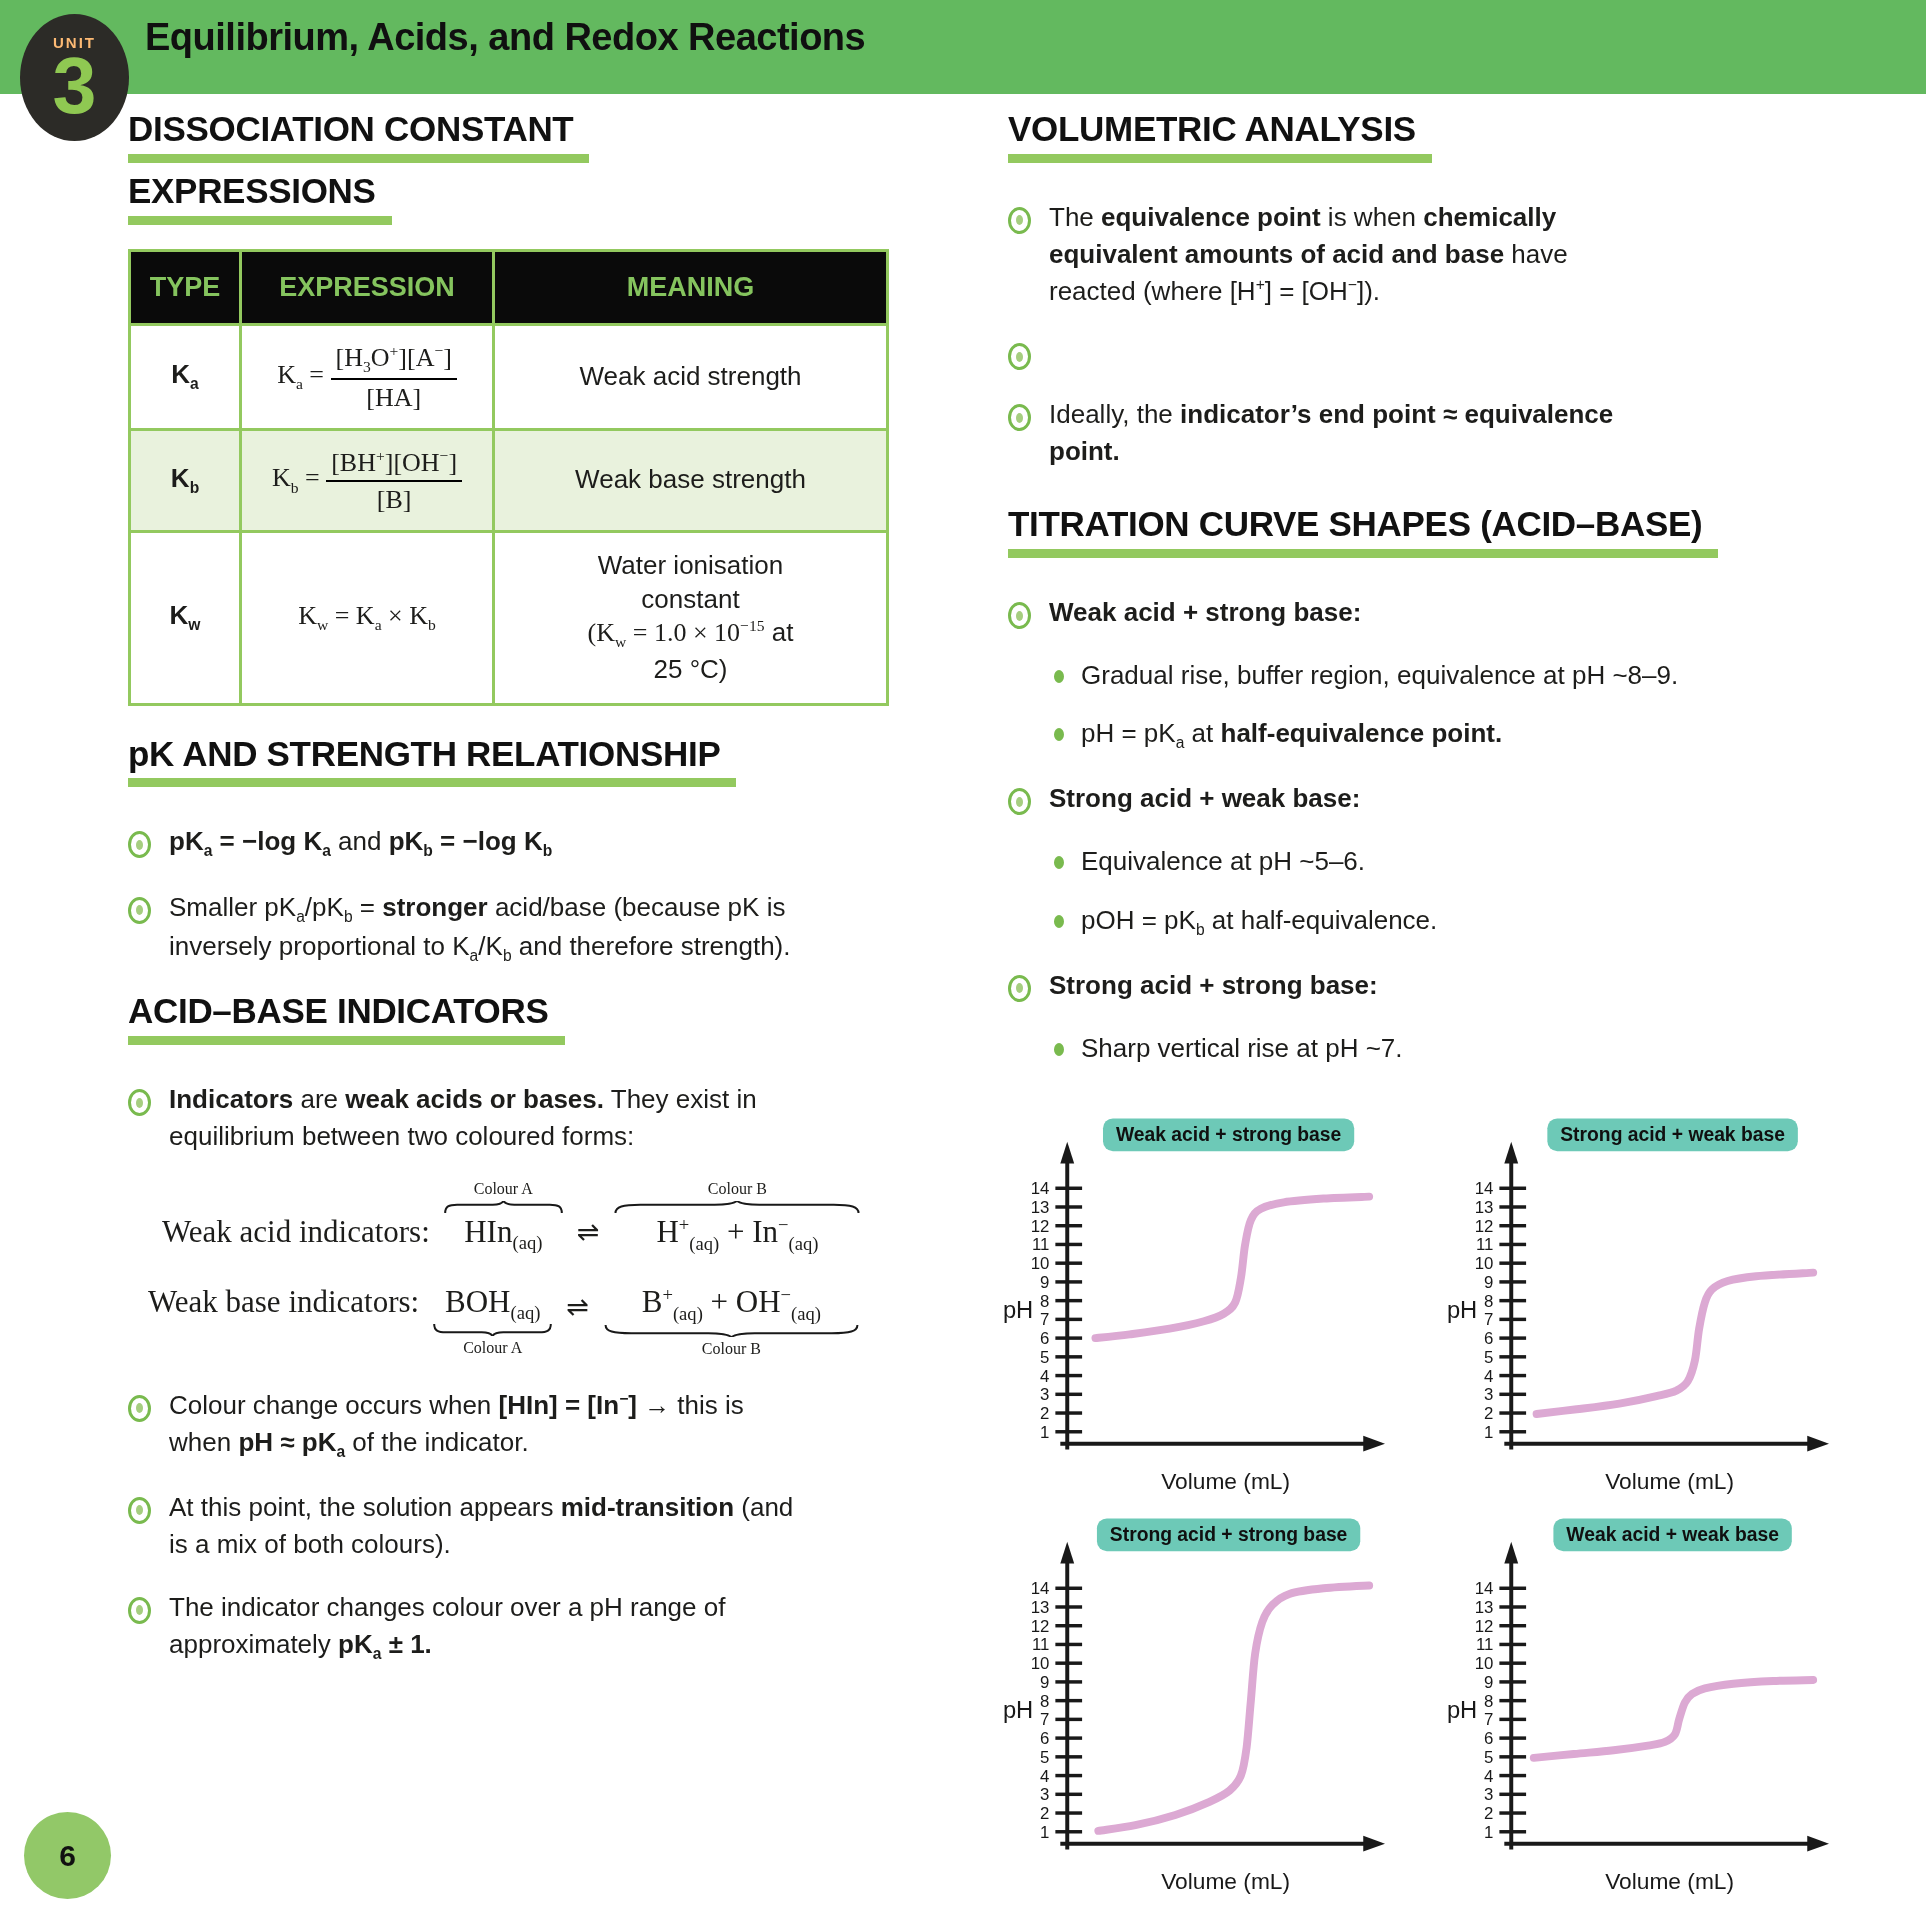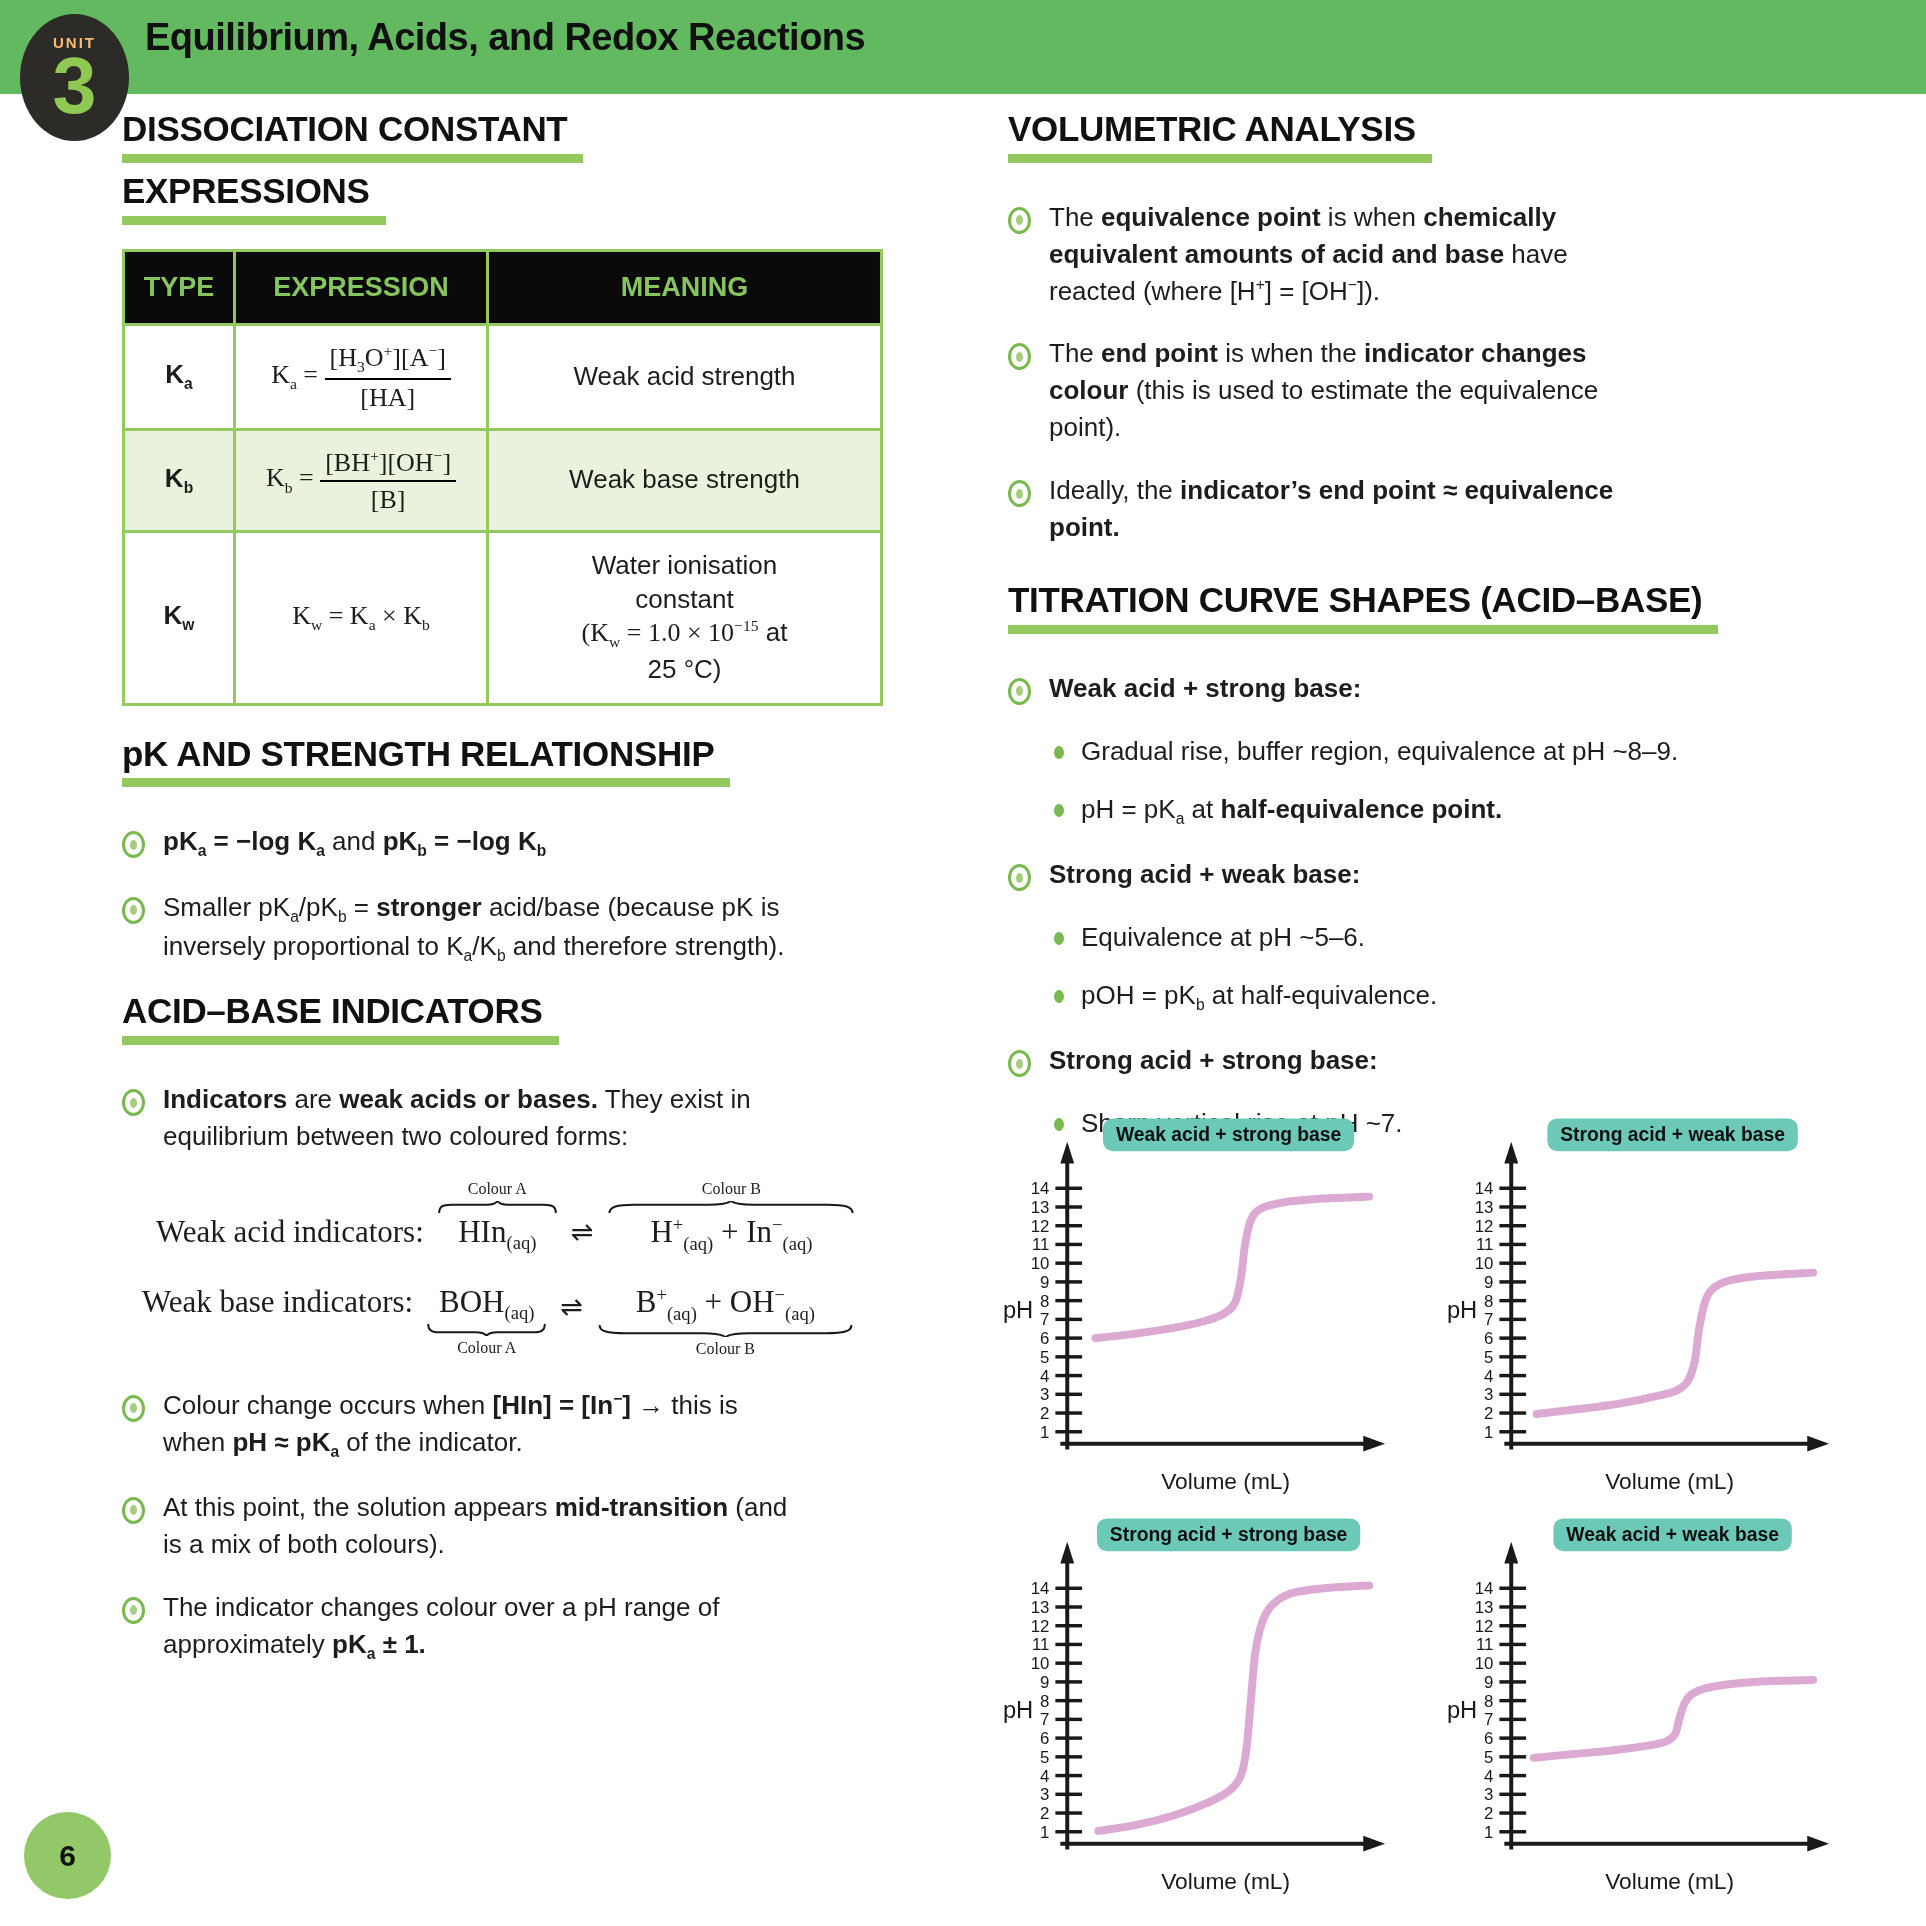"DISSOCIATION CONSTANT" .col-left { left: 122px -> 128px }
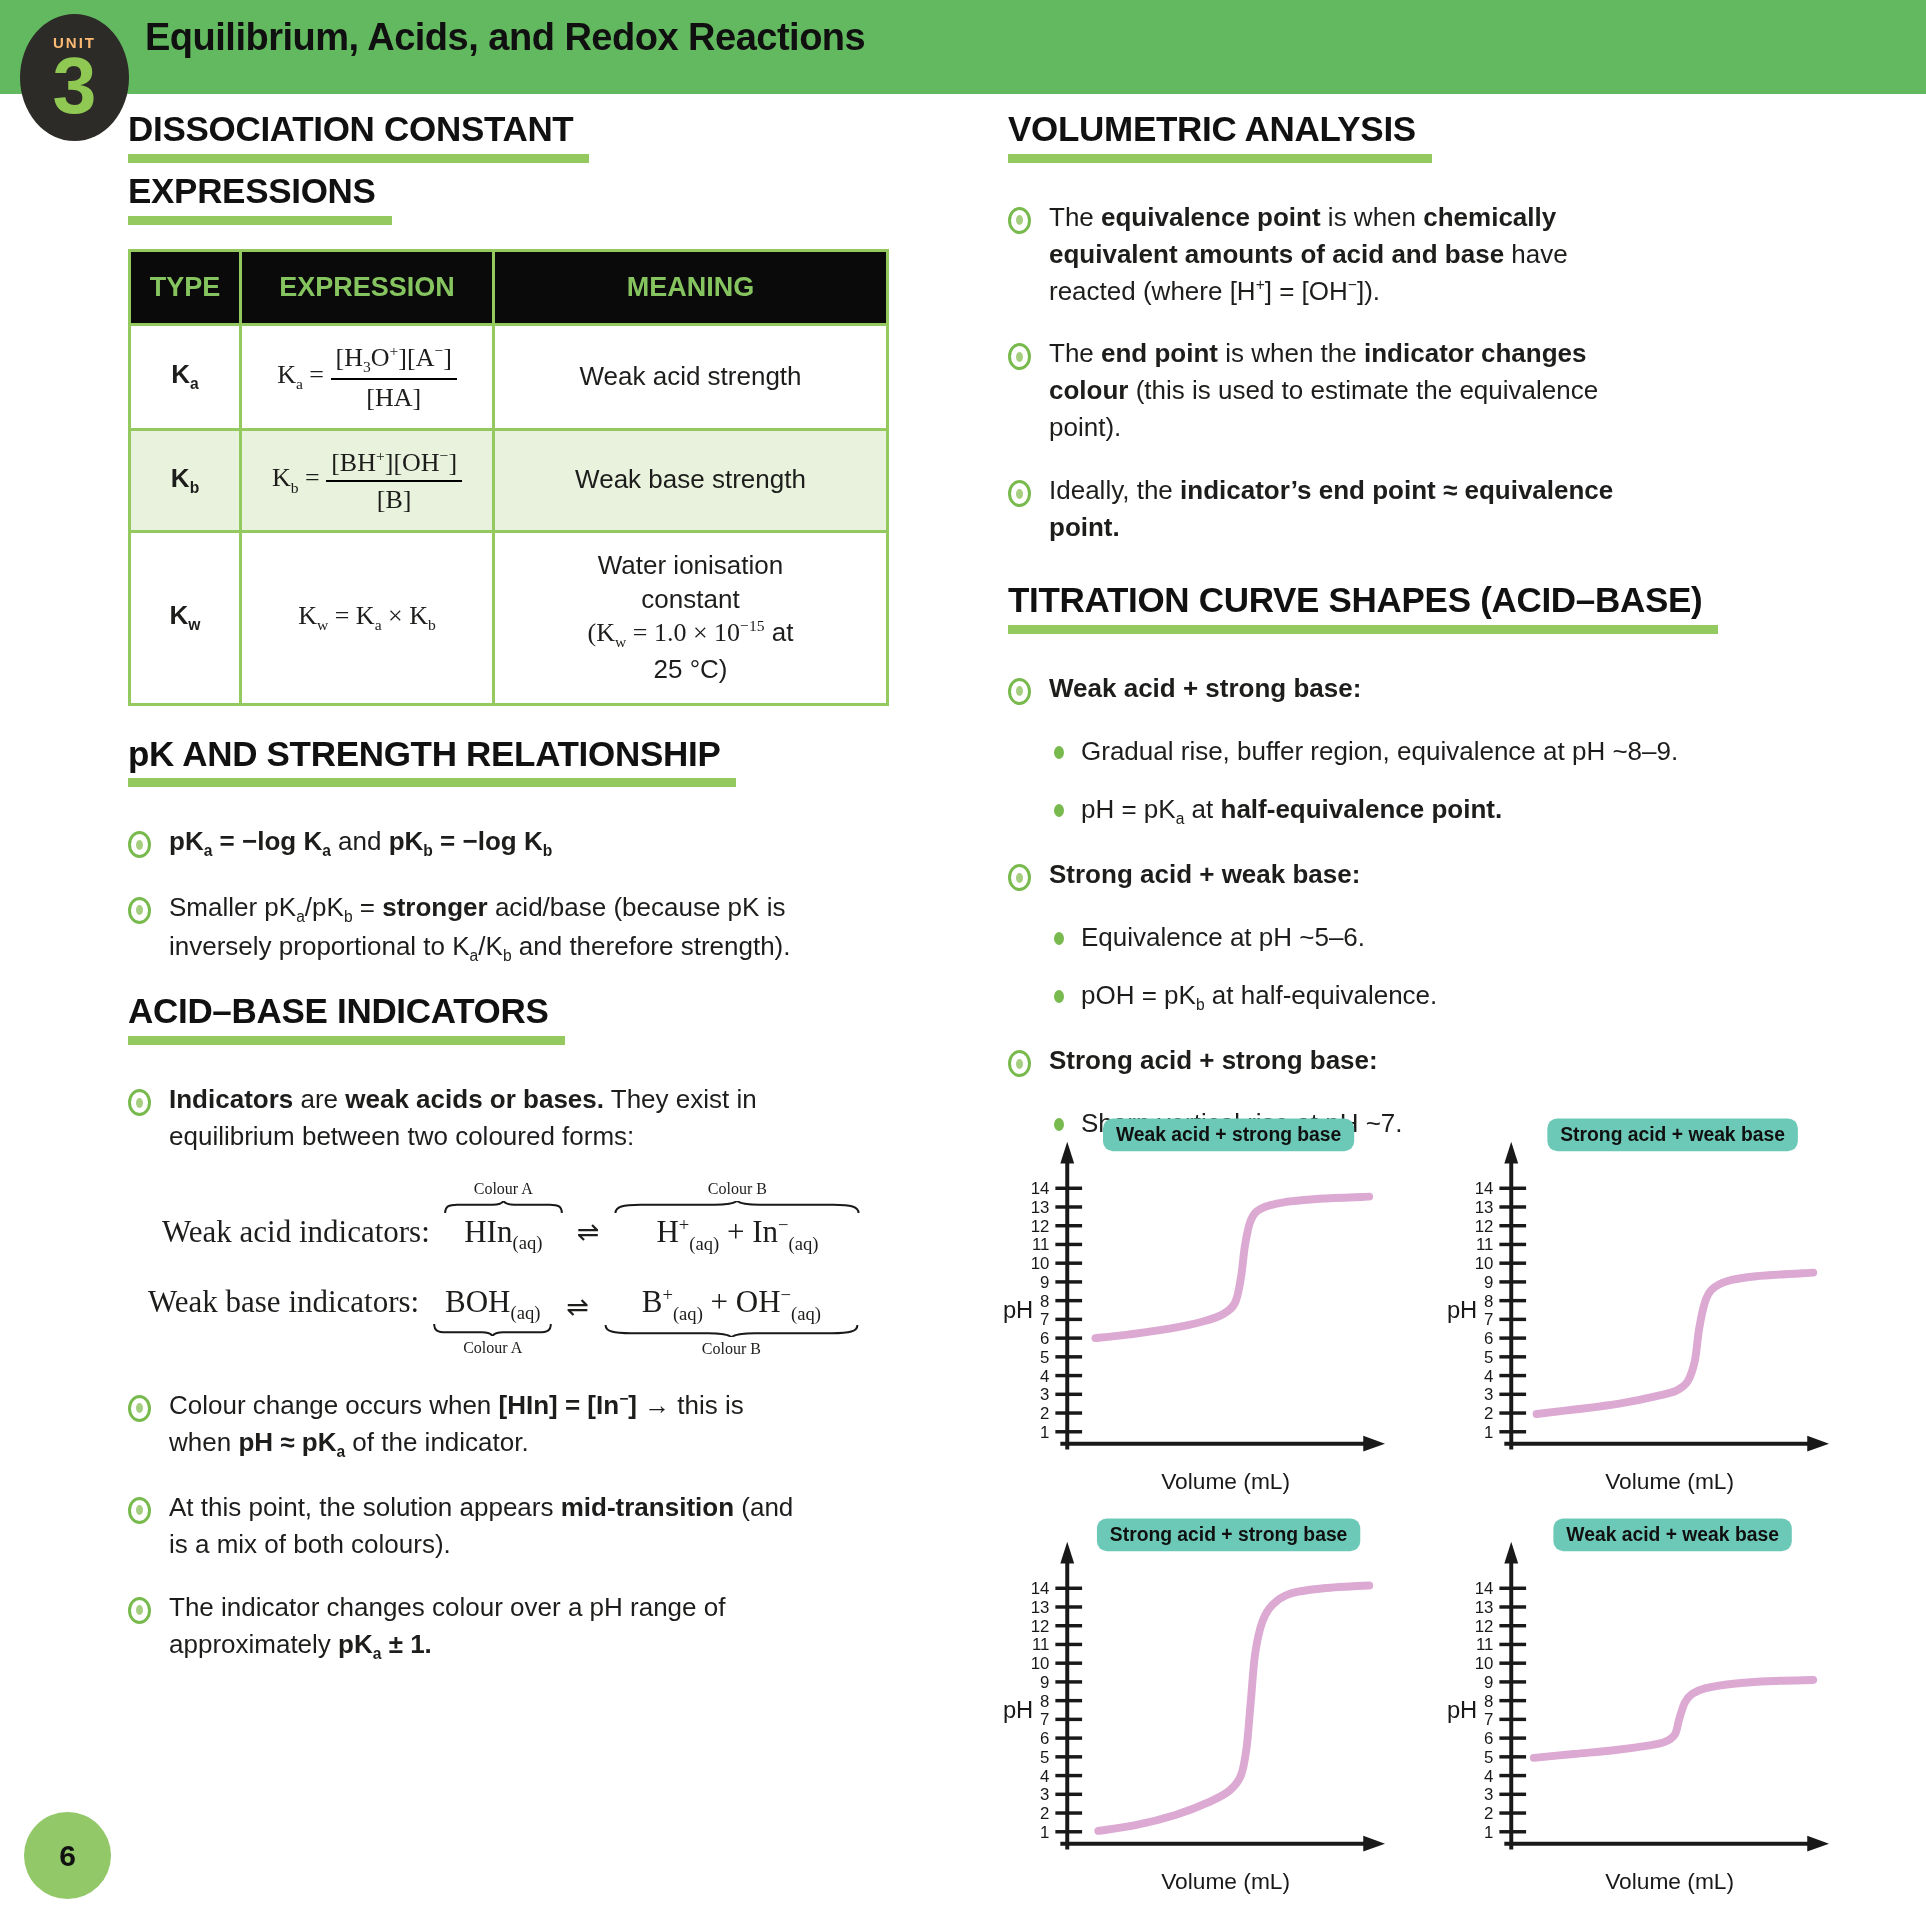"The end point is when" div.btext { html: <div>The <b>end point</b> is when the <b>indicator changes colour</b> (this is used to estimate the equivalence point).</div> -> none }
